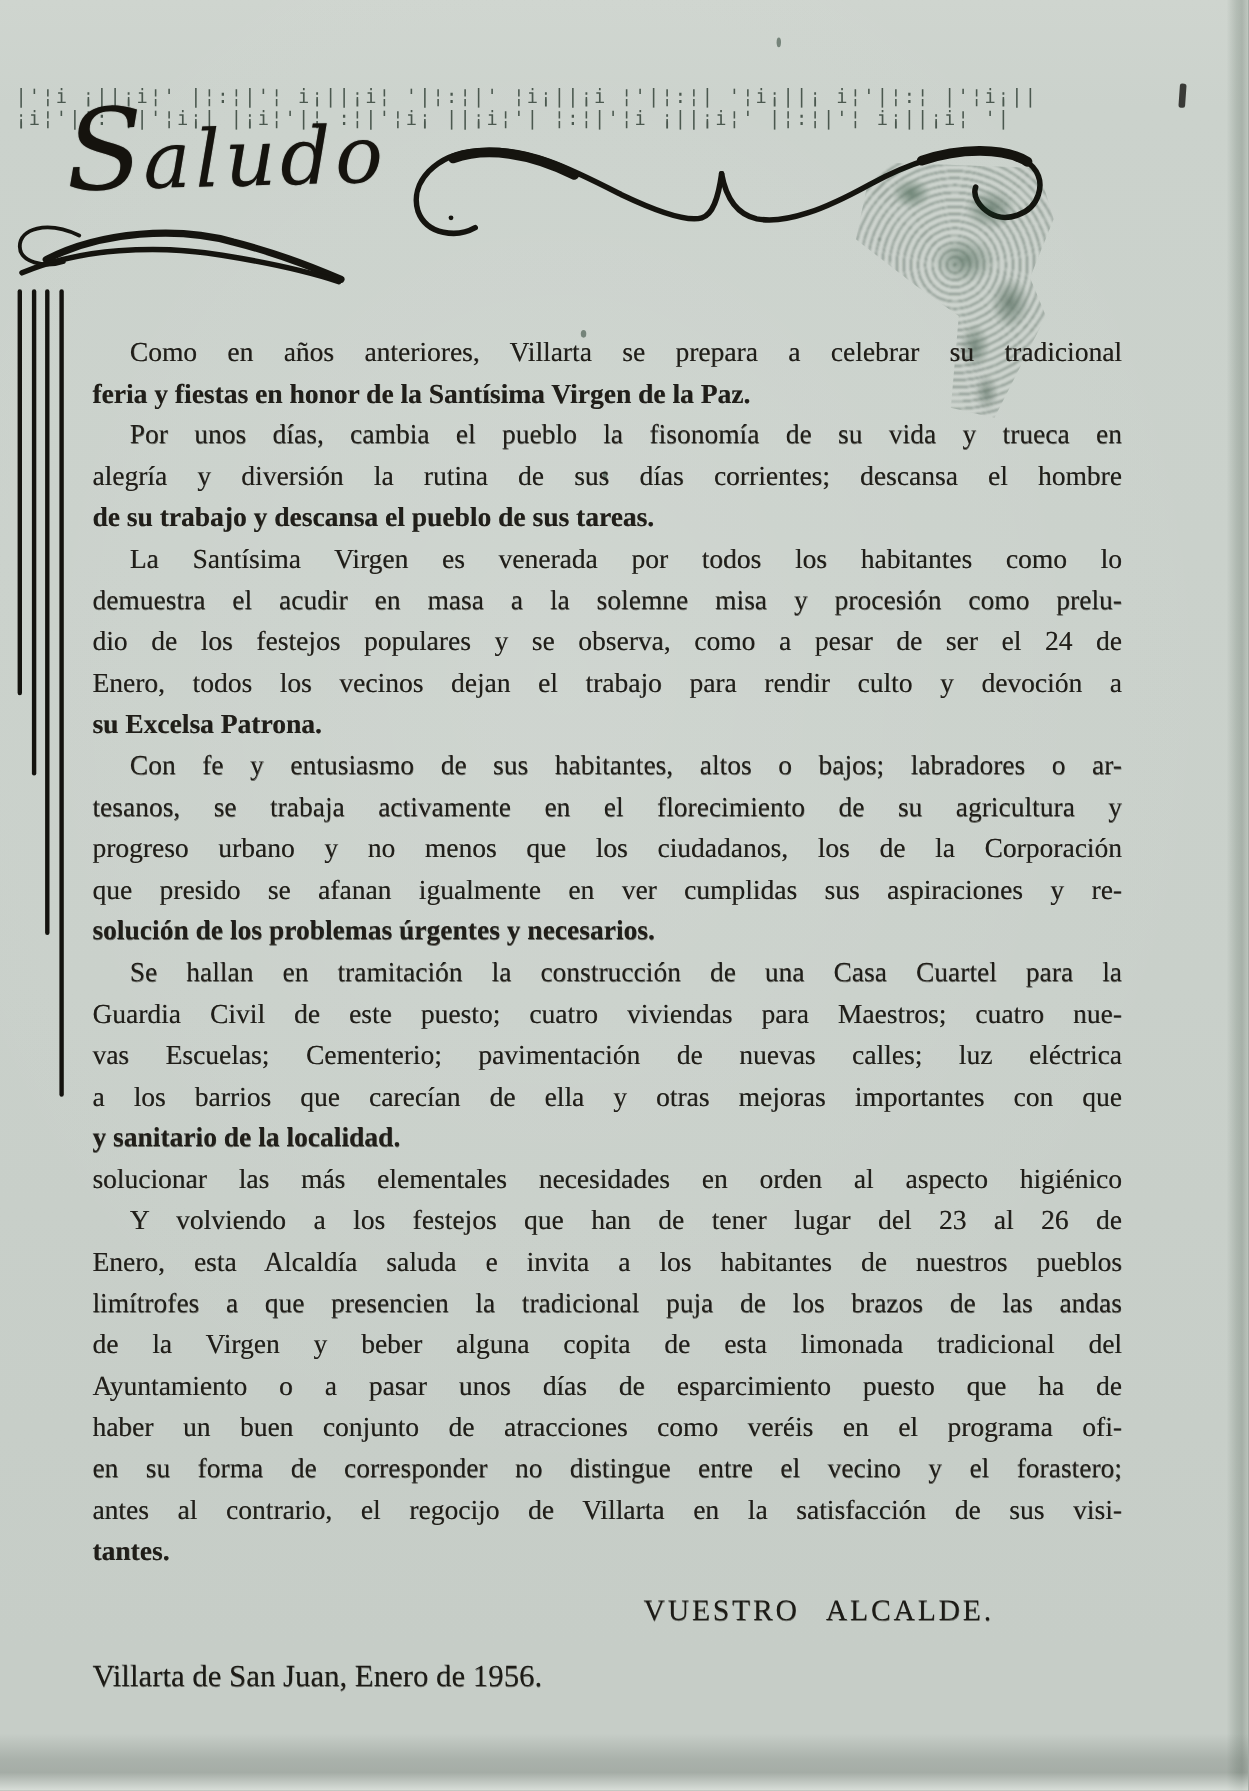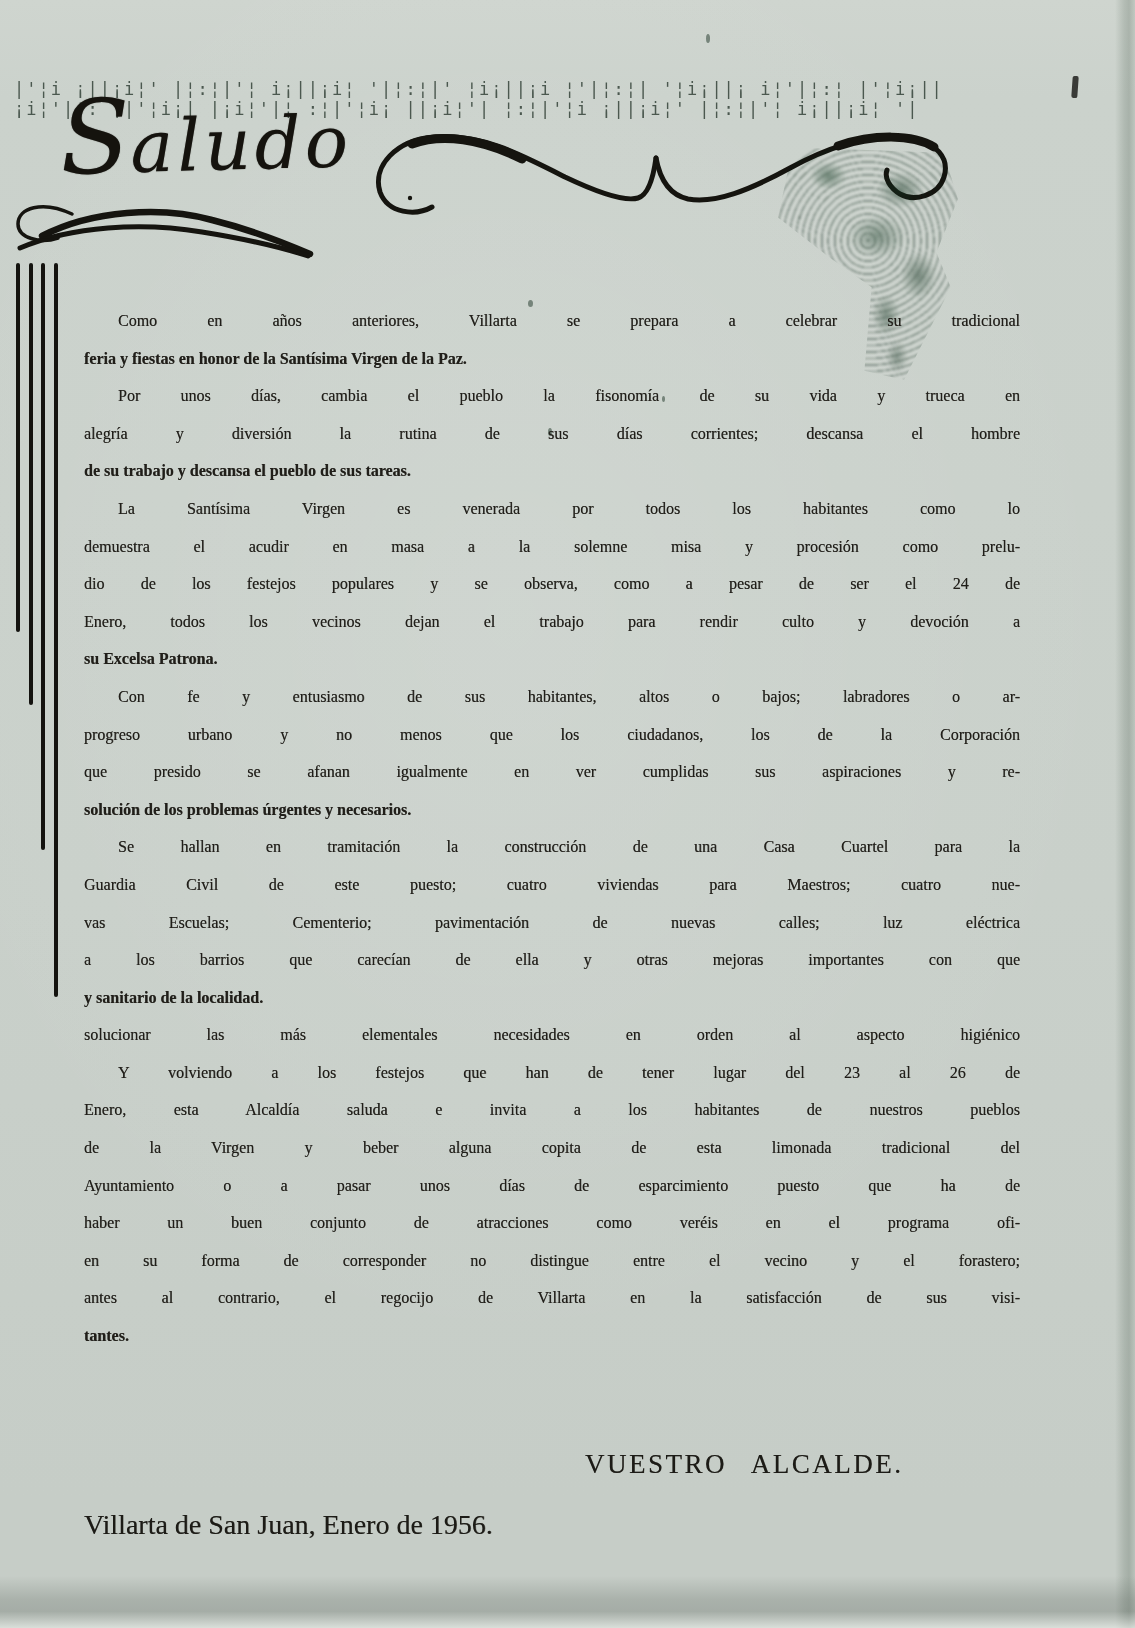"Como en años anteriores, Villarta" .letter-body { font-size: 16px -> 25px }
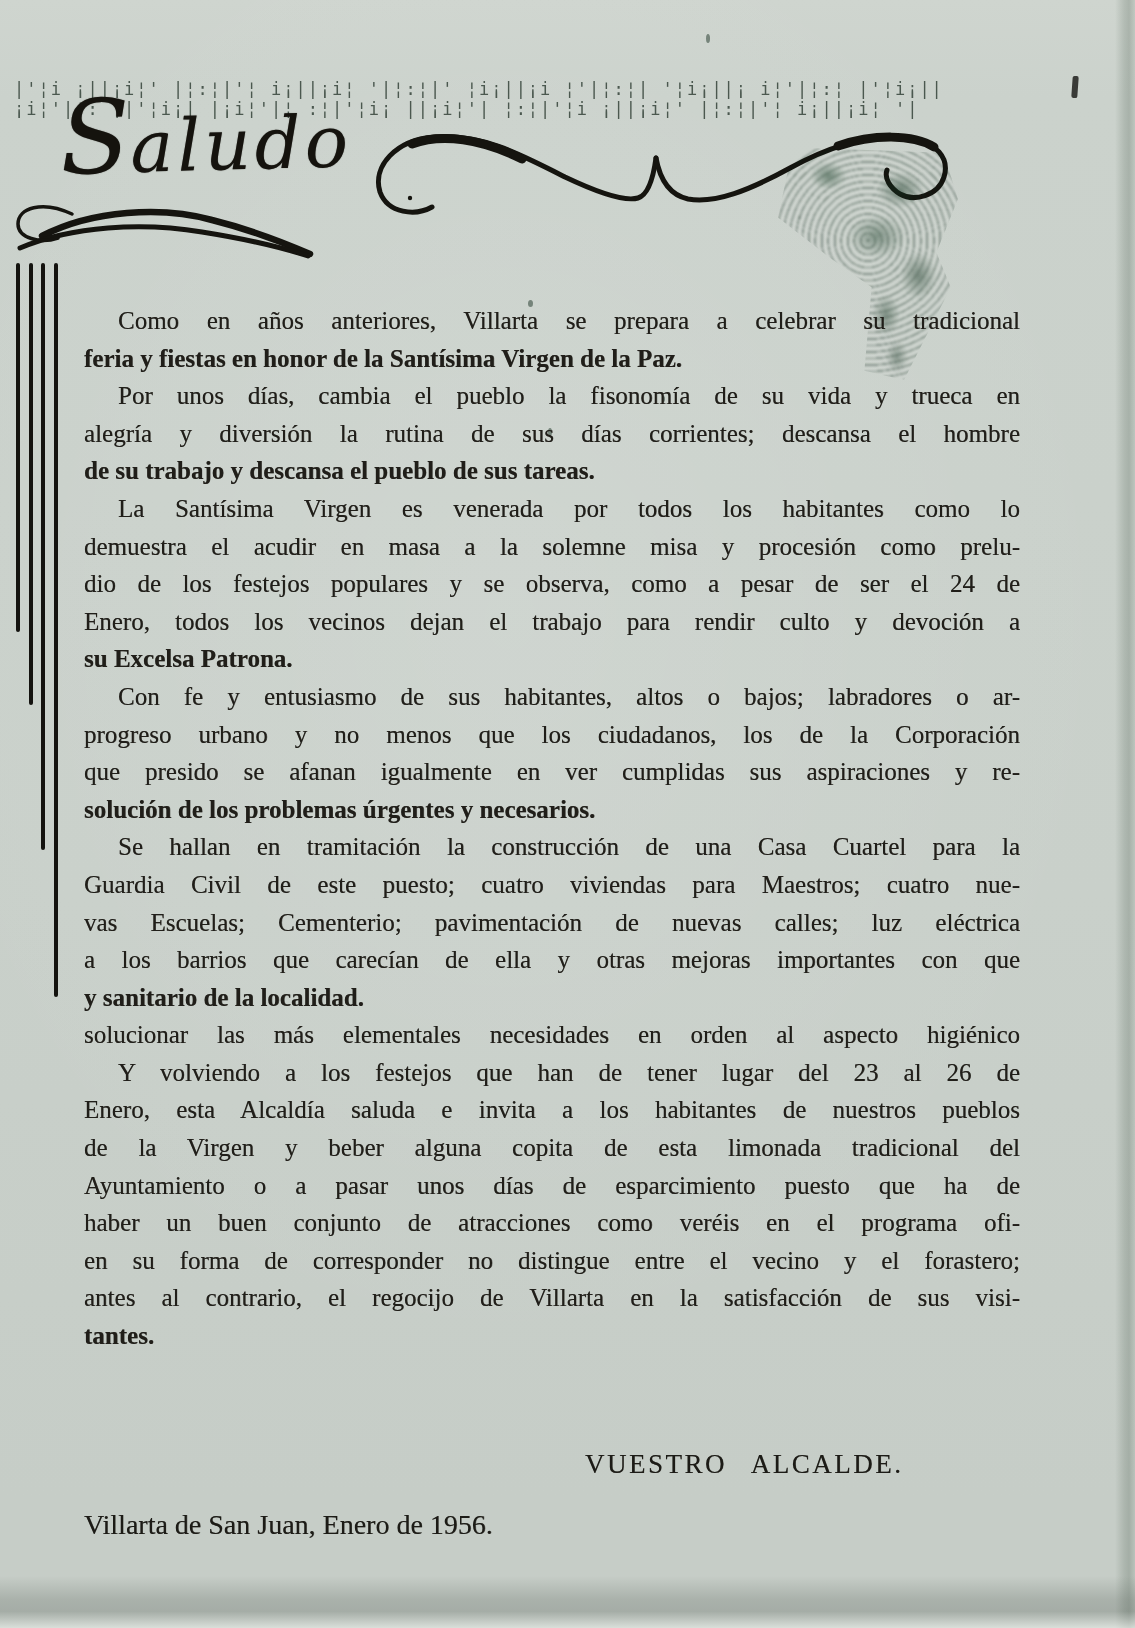"tesanos, se trabaja activamente en" div.line { html: none -> <div>tesanos, se trabaja activamente en el florecimiento de su agricultura y</div> }
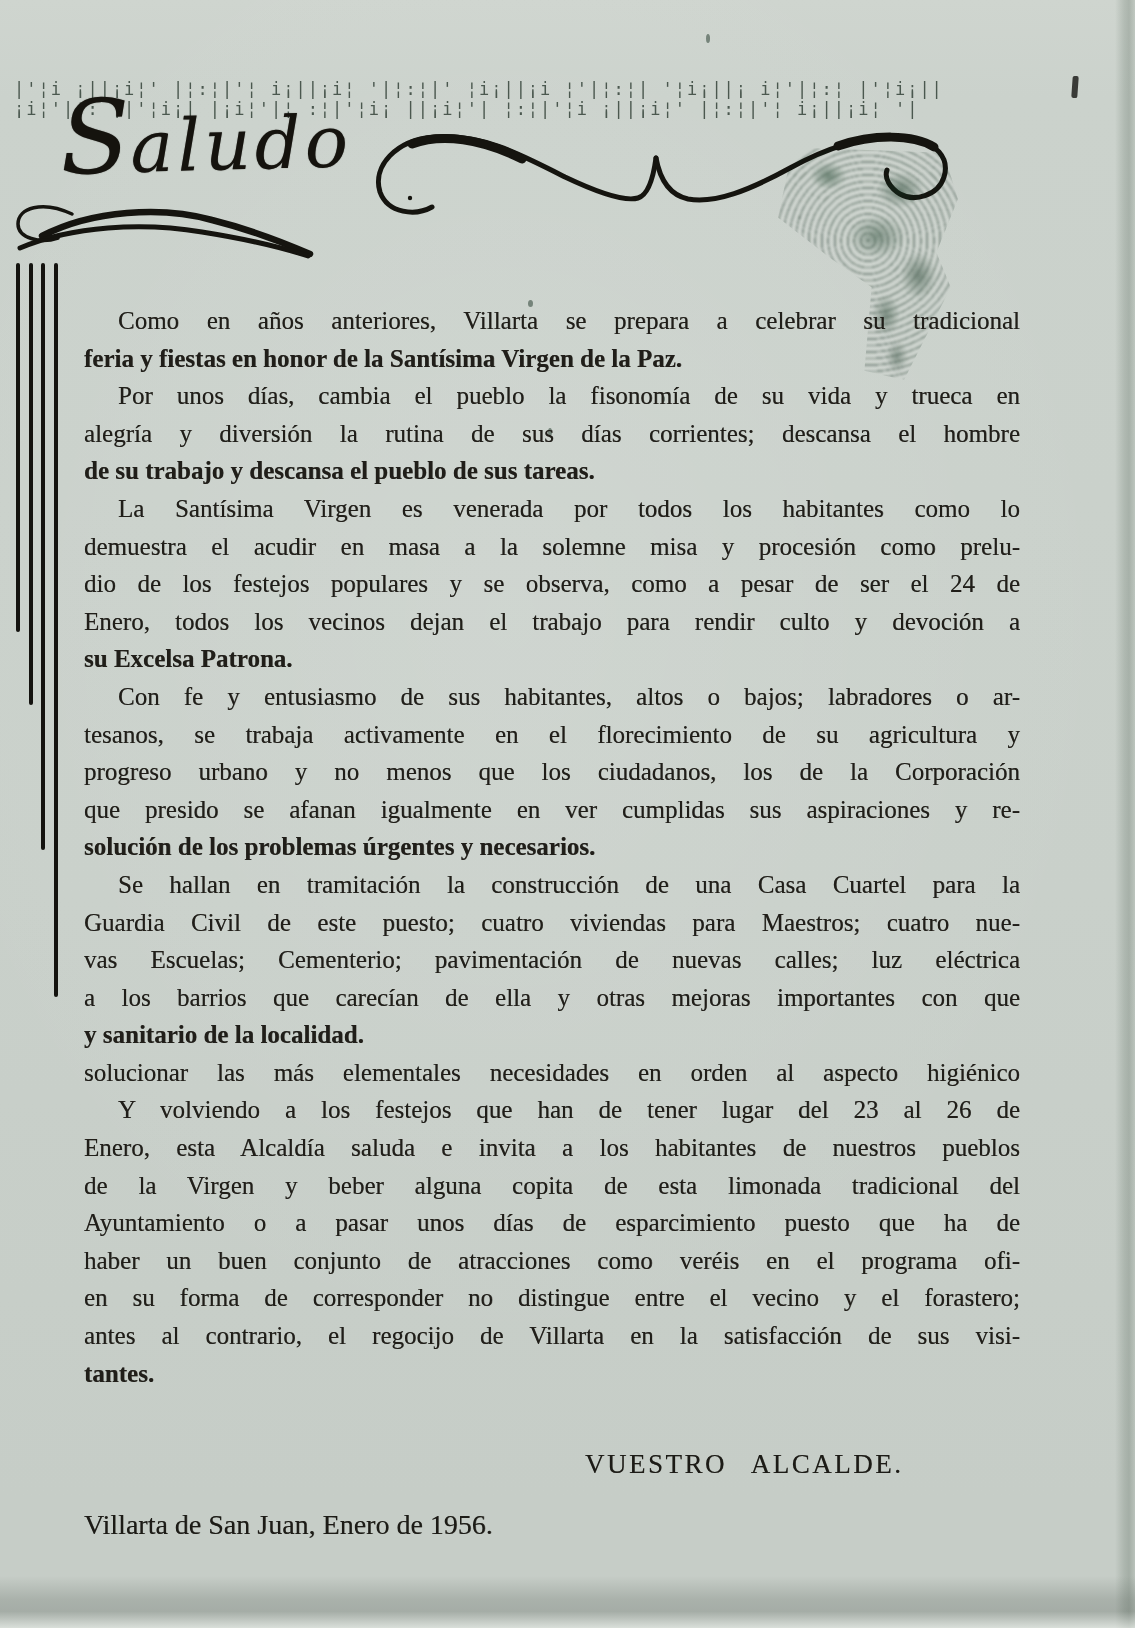"limítrofes a que presencien la" div.line { html: none -> <div>limítrofes a que presencien la tradicional puja de los brazos de las andas</div> }
